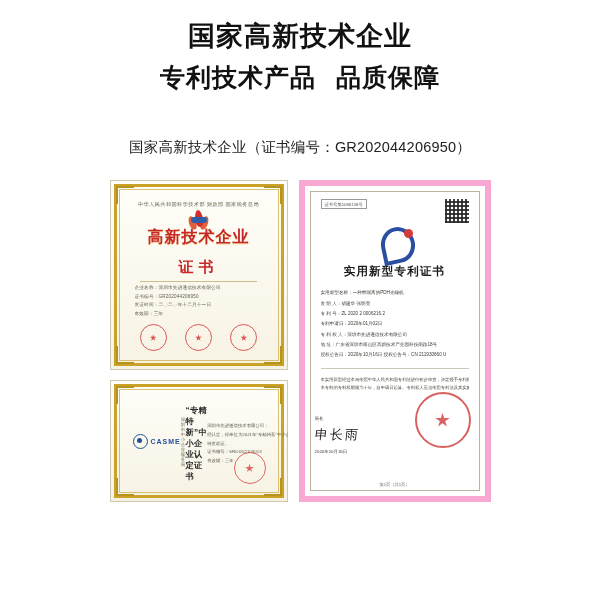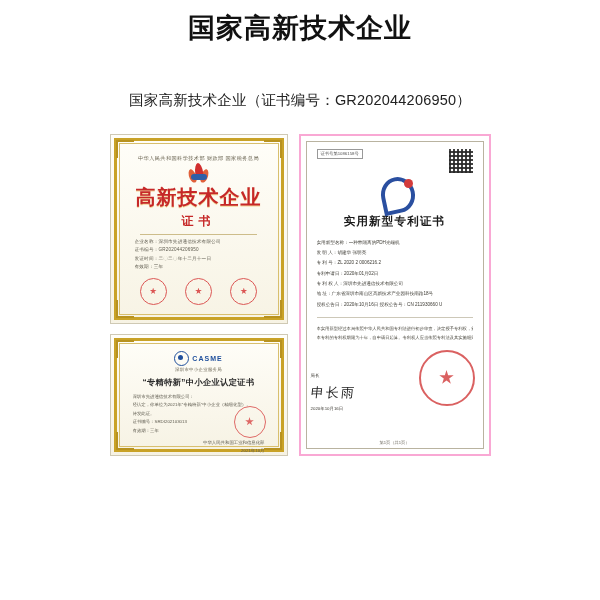"国家高新技术企业" .page { padding-top: 8px -> 16px }
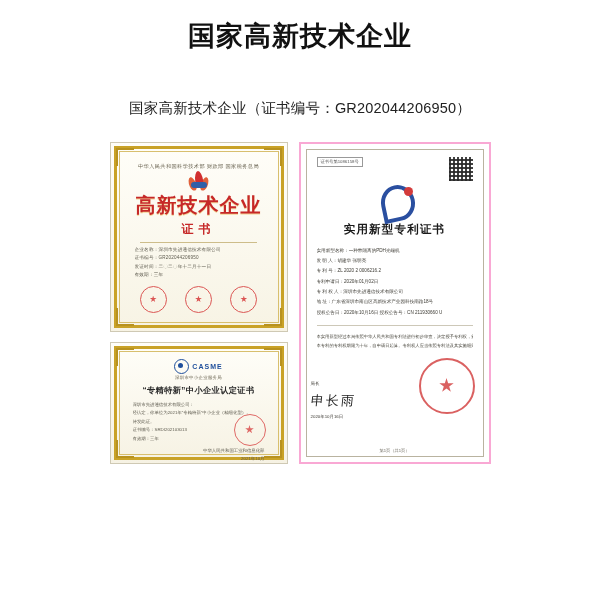"专利技术产品 品质保障" p.headline { html: none -> <p> <span>专利技术产品</span><span></span><span>品质保障</span> </p> }
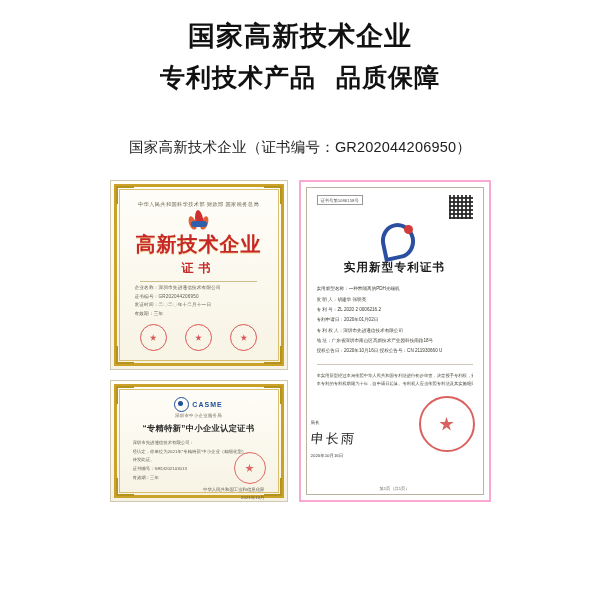"高新技术企业" .cert1 .title { font-size: 20px -> 16px }
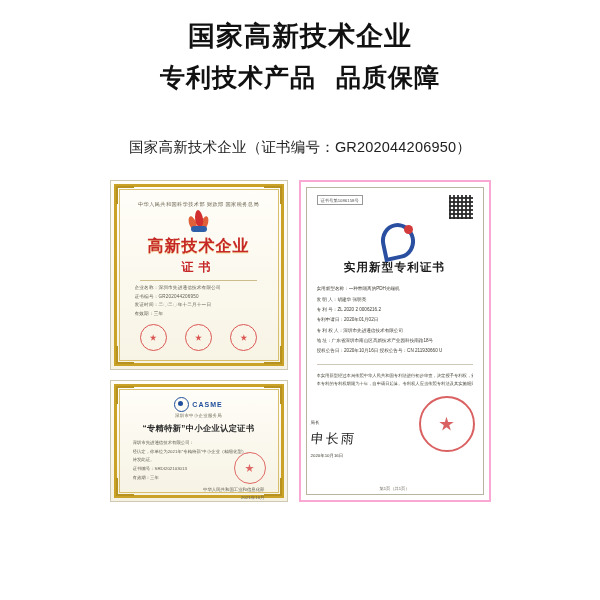"证书" .cert1 .subtitle { font-size: 12px -> 15px; margin-top: 2px -> 10px }
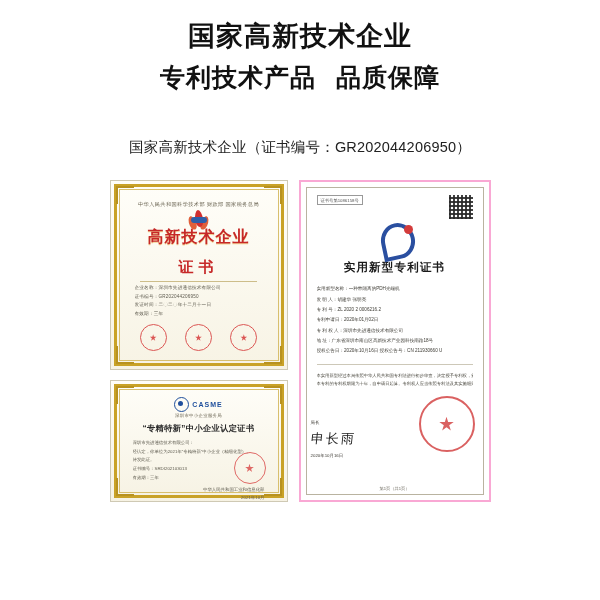"实用新型专利证书" .cert3 { border: 2px solid #f9a8d4 -> 6px solid #f9a8d4 }
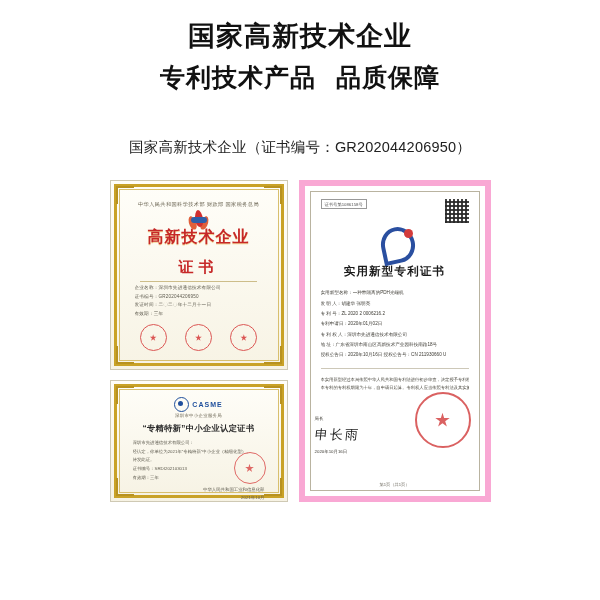"“专精特新”中小企业认定证书" .cert2 .body { flex-direction: column -> row }
